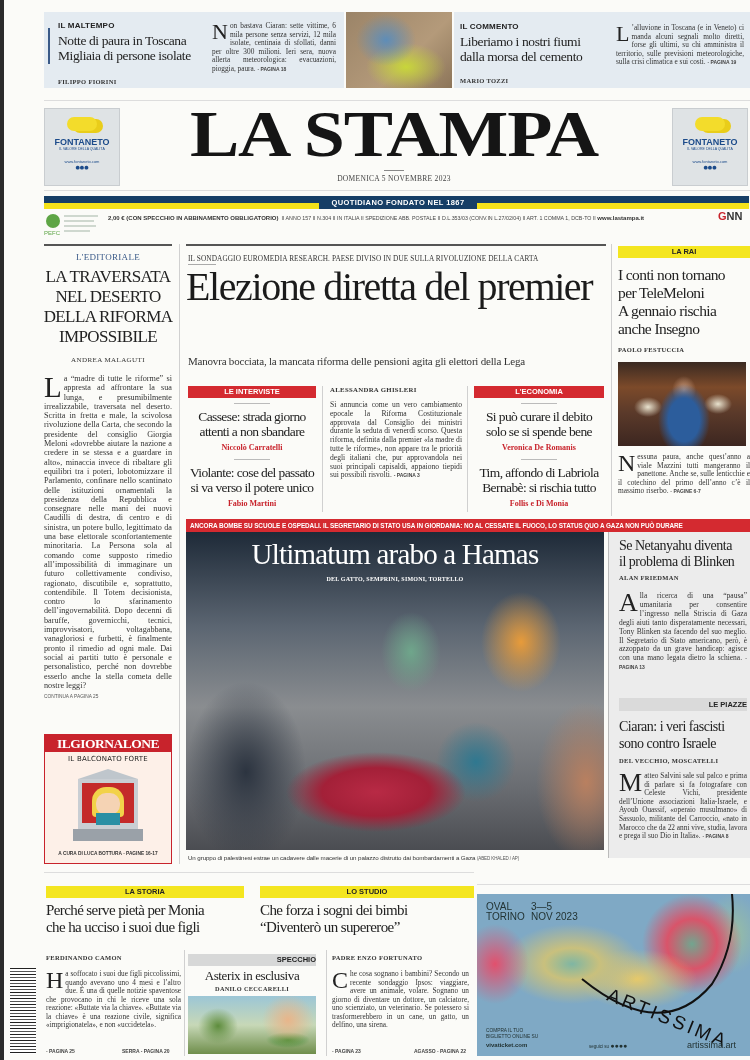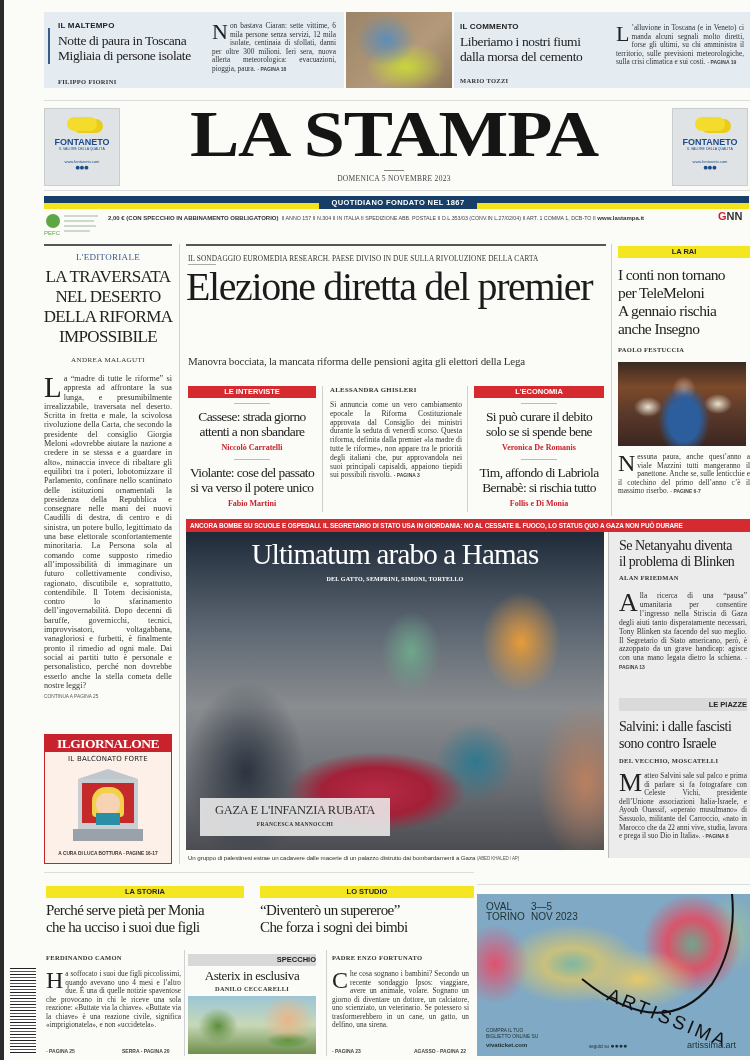"Salvini: i dalle fascisti" div { text: Salvini: i dalle -> Ciaran: i veri }
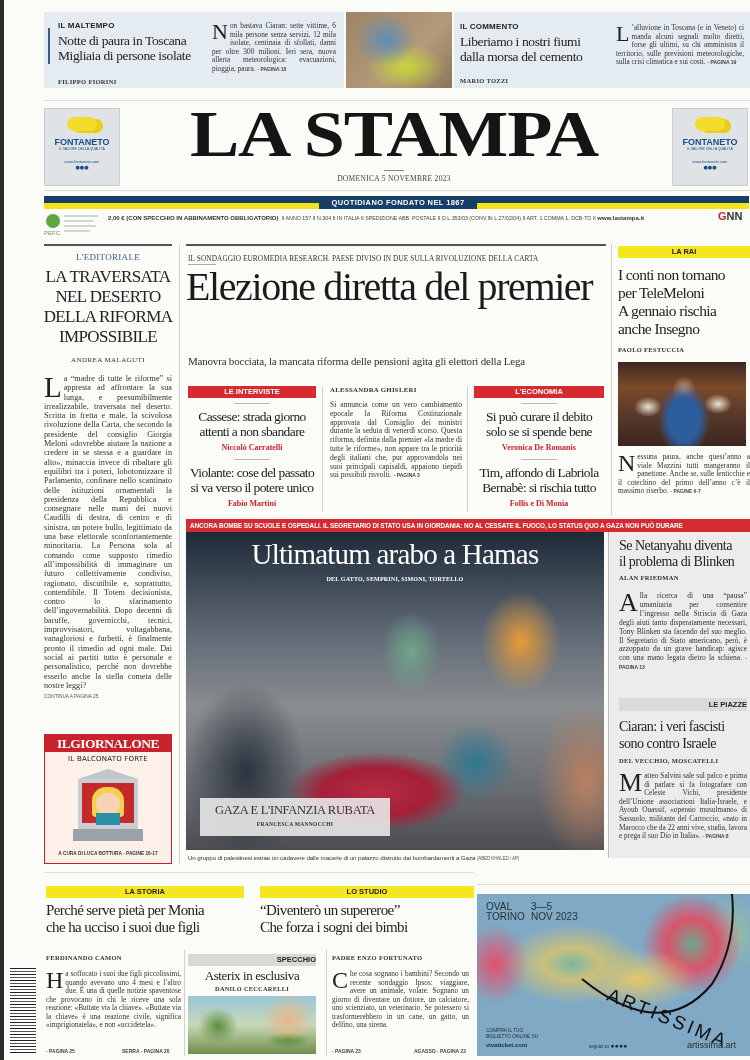"GAZA E L'INFANZIA RUBATA" div.photo-box { html: <div> <div>GAZA E L'INFANZIA RUBATA</div> <div>FRANCESCA MANNOCCHI</div> </div> -> none }
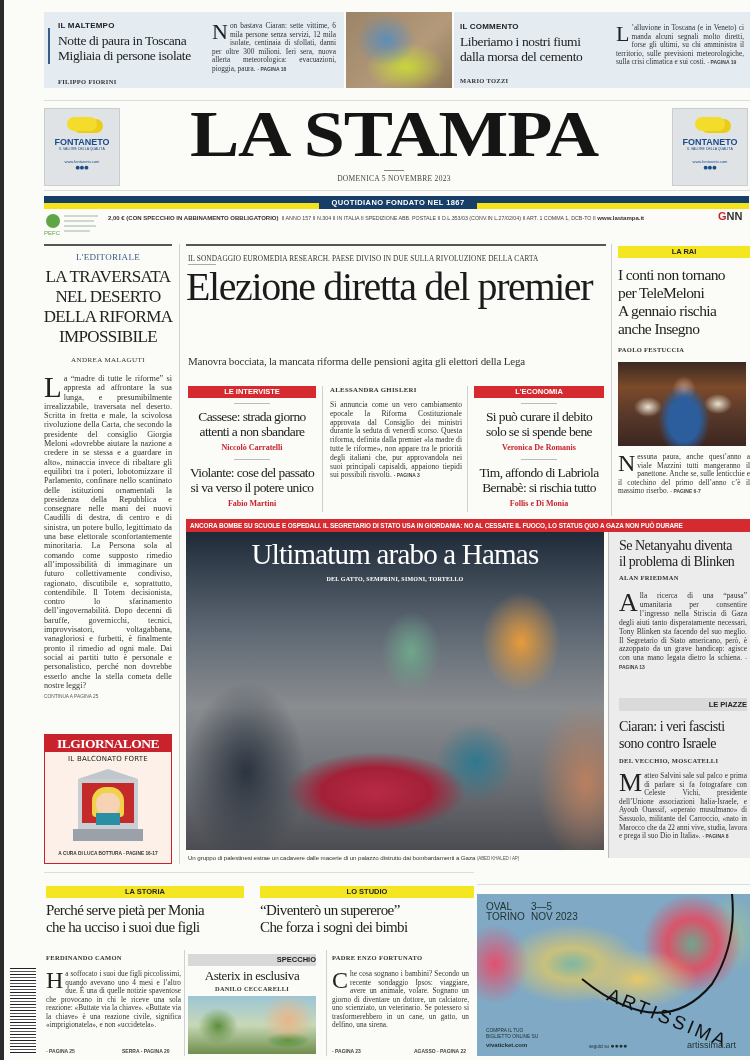"“Diventerò un supereroe”" div { order: before "Che forza i sogni dei" -> after "Che forza i sogni dei" }
